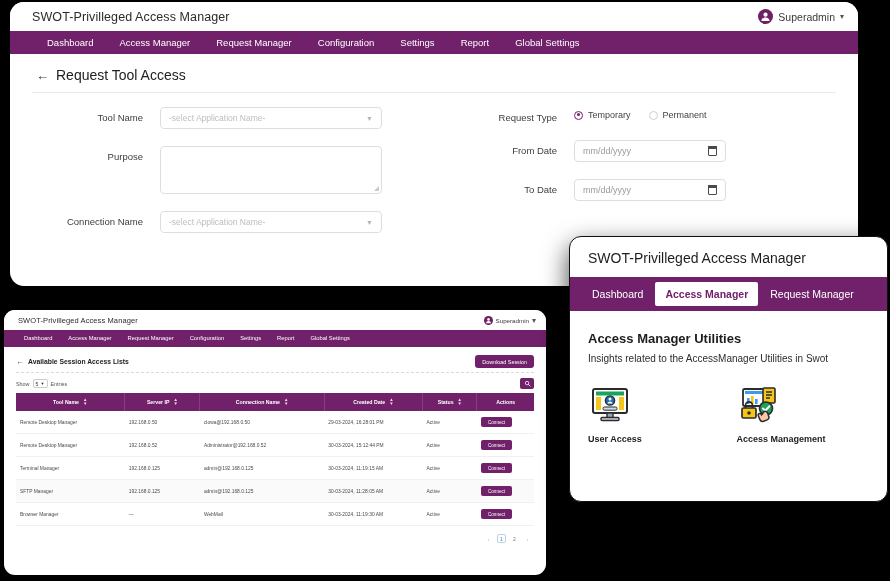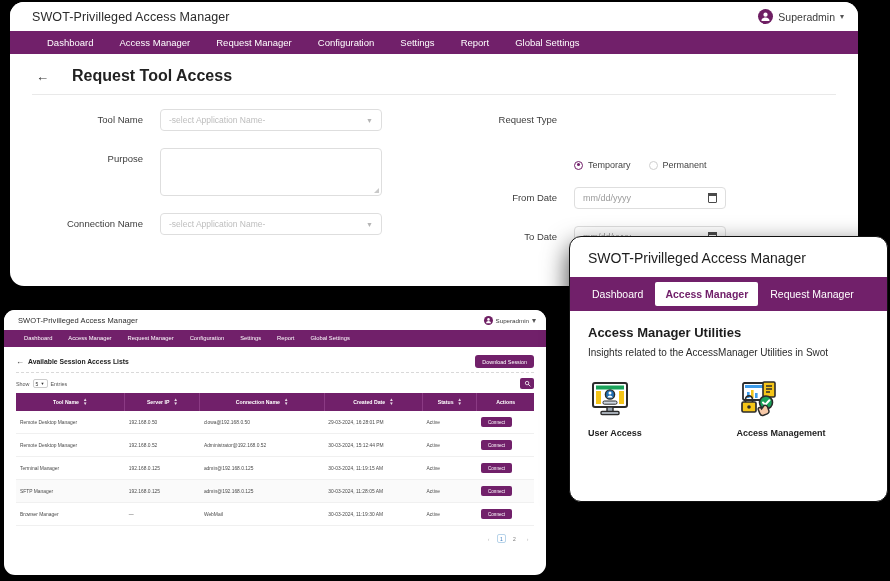"Request Tool Access" .page-title { font-size: 16px -> 14px; font-weight: bold -> normal; margin-left: 16px -> none }
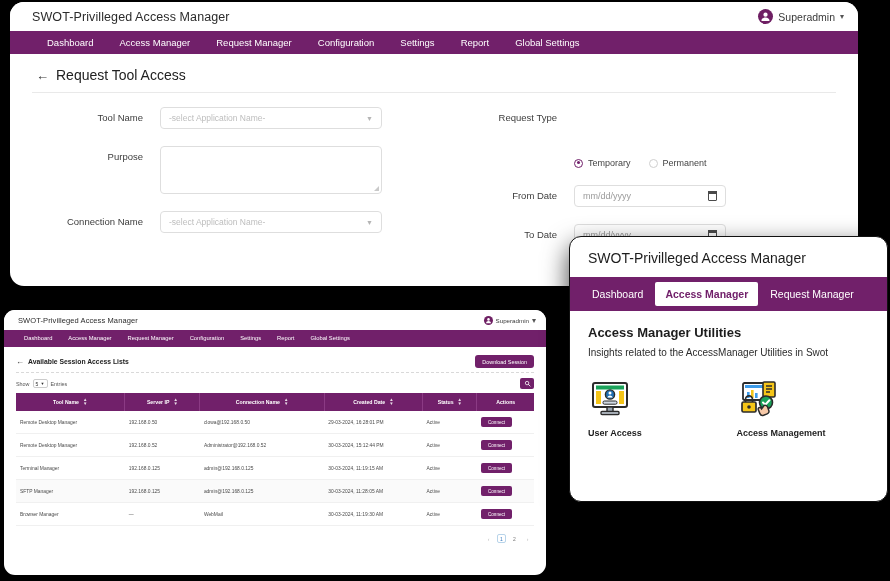"Temporary" .radio-group { margin-top: 48px -> none }
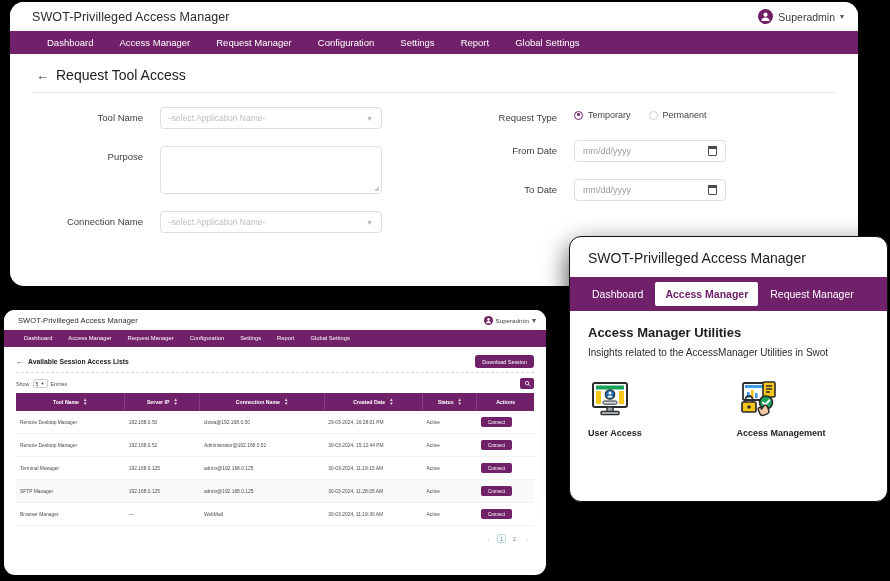"Access Manager Utilities" .fp-body { margin-top: none -> 6px }
